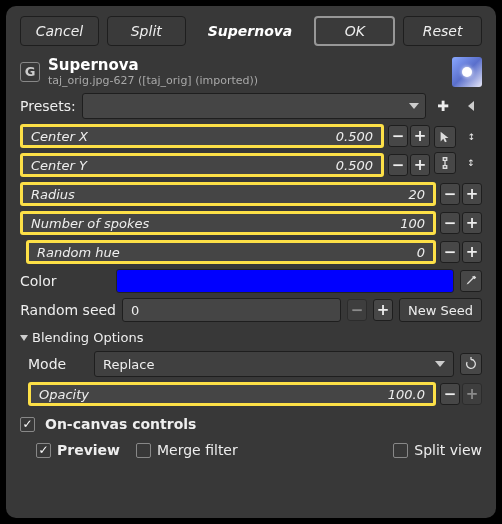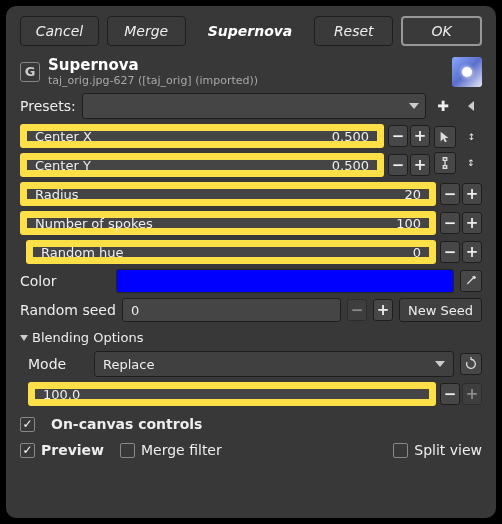"Merge" div.btn { text: Merge -> Split }
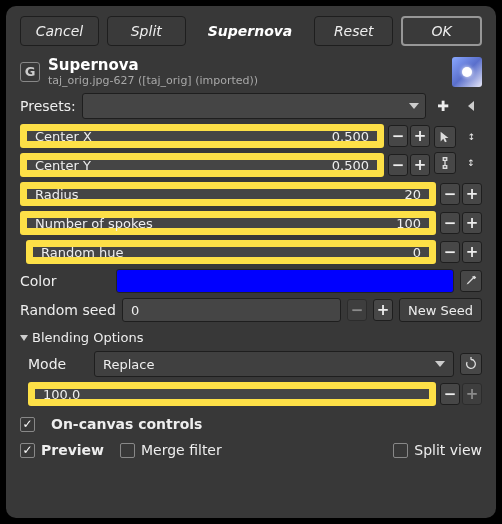"Reset" div.btn { order: before "OK" -> after "OK" }
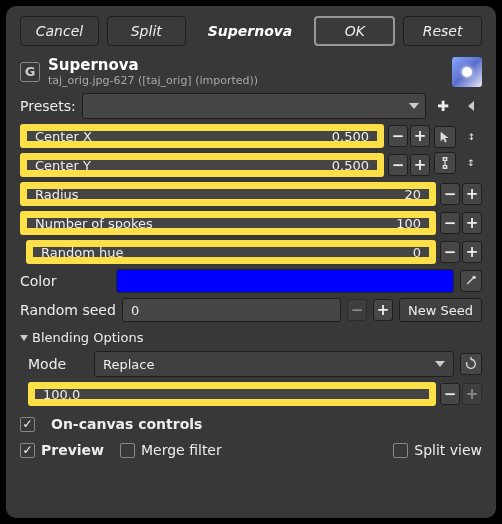"Center X" .spin { border: 7px solid #fde047 -> 3px solid #fde047; font-style: none -> italic }
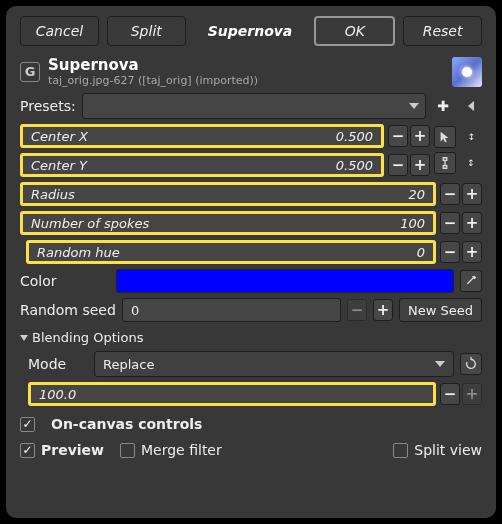"Random seed" span.lbl { text-align: none -> right }
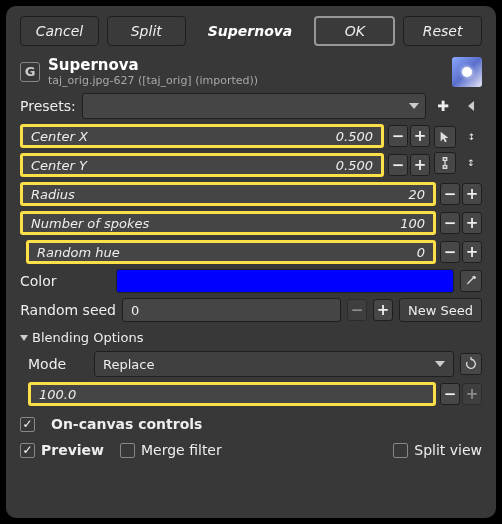"Opacity" span.sl { html: none -> <span>Opacity</span> }
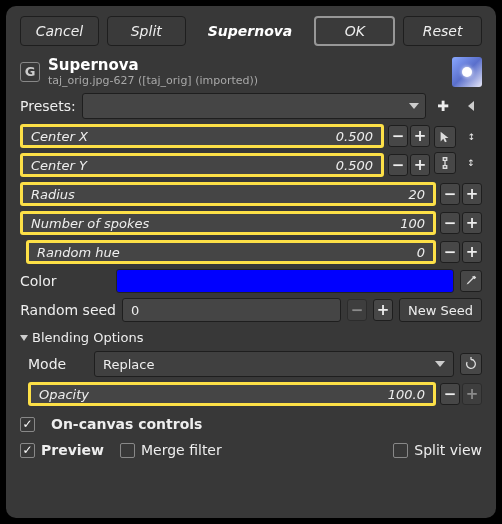"On-canvas controls" .cbrow { gap: 16px -> 10px }
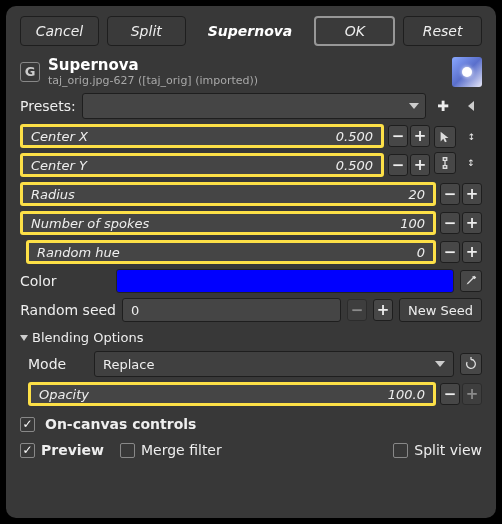"Preview" .cbrow.sp { margin-left: none -> 16px }
